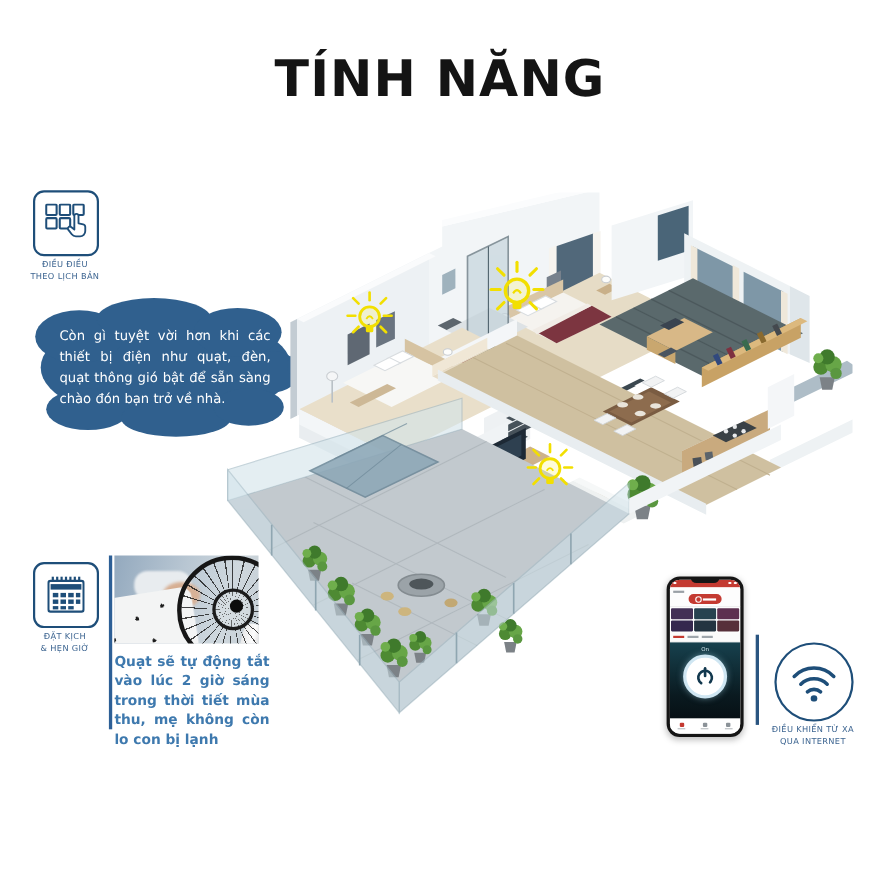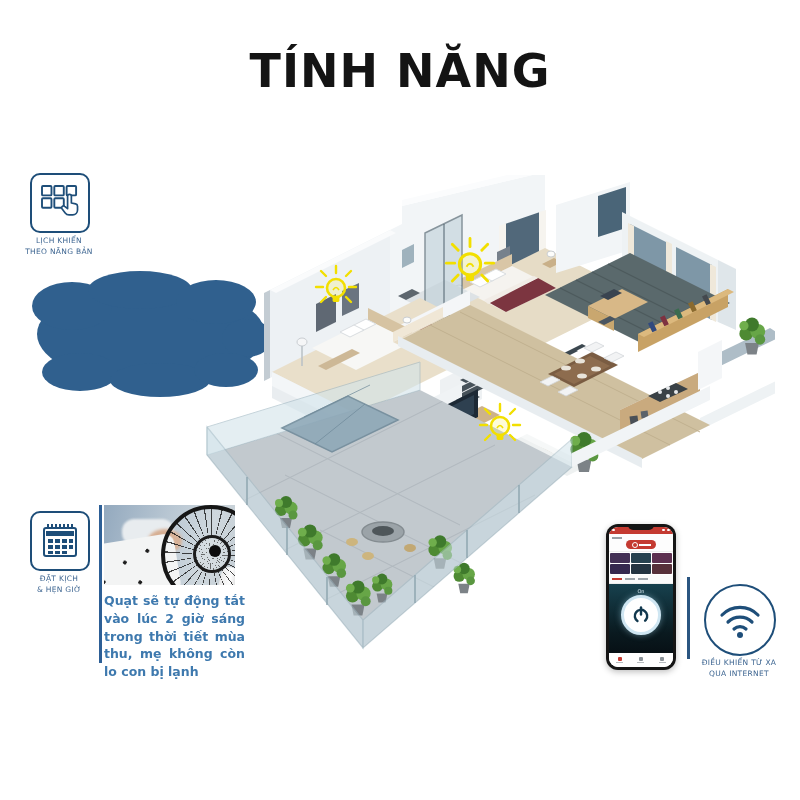"LỊCH KHIỂN" span.nolayout { text: LỊCH KHIỂN -> ĐIỀU ĐIỀU }
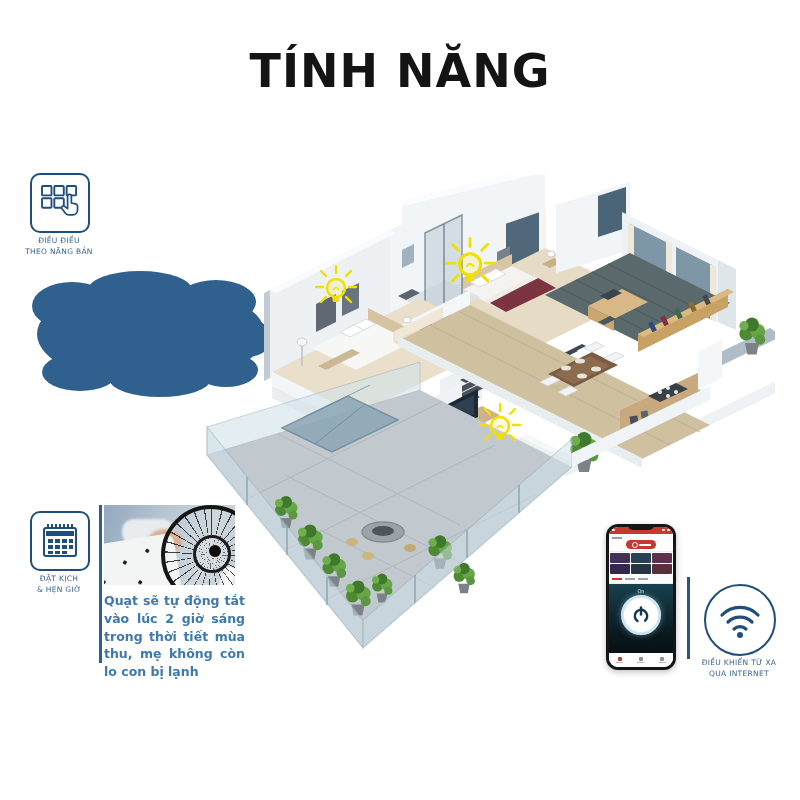"THEO NĂNG BẢN" span.nolayout { text: NĂNG -> LỊCH }
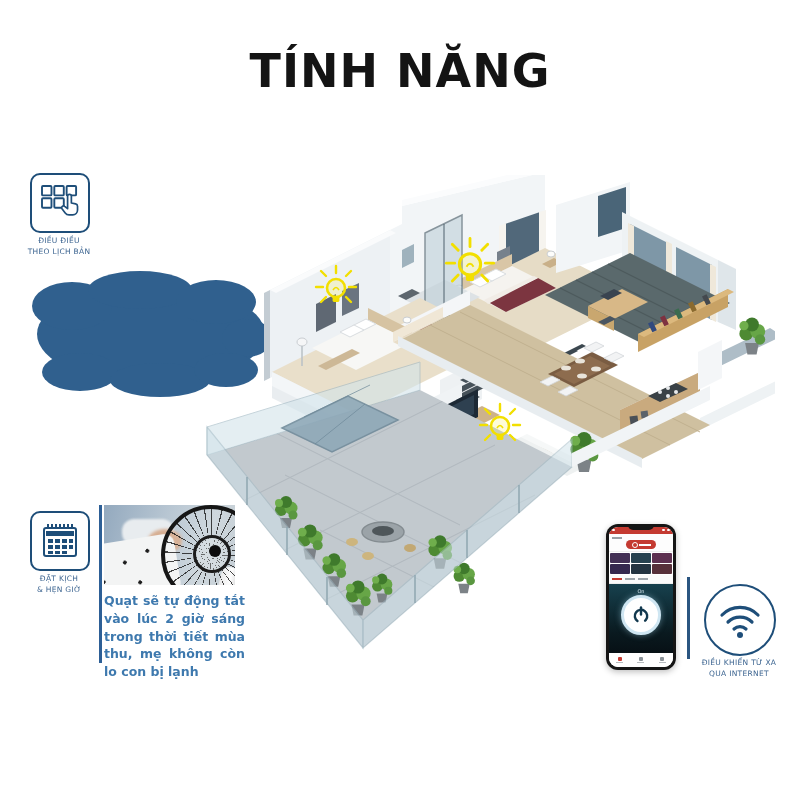"Còn gì tuyệt vời hơn" div { html: none -> <div>Còn gì tuyệt vời hơn khi các thiết bị điện như quạt, đèn, quạt thông gió bật để sẵn sàng chào đón bạn trở về nhà.</div> }
